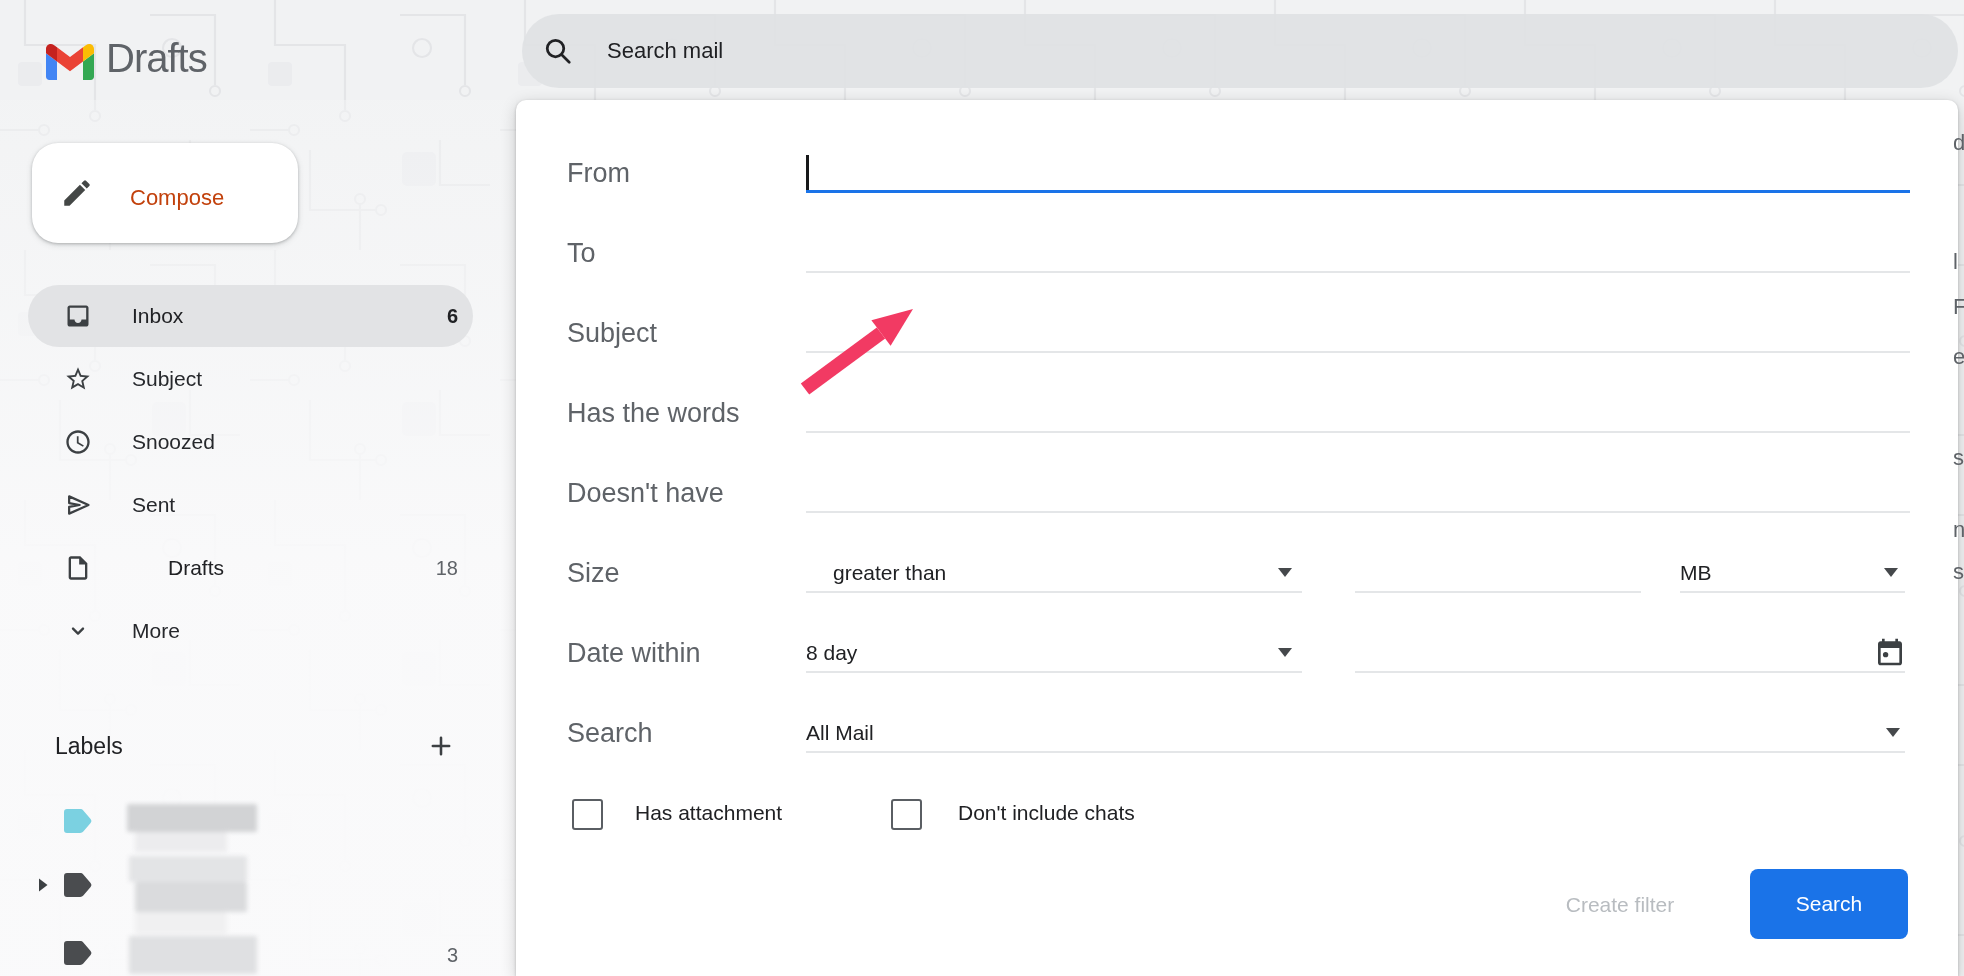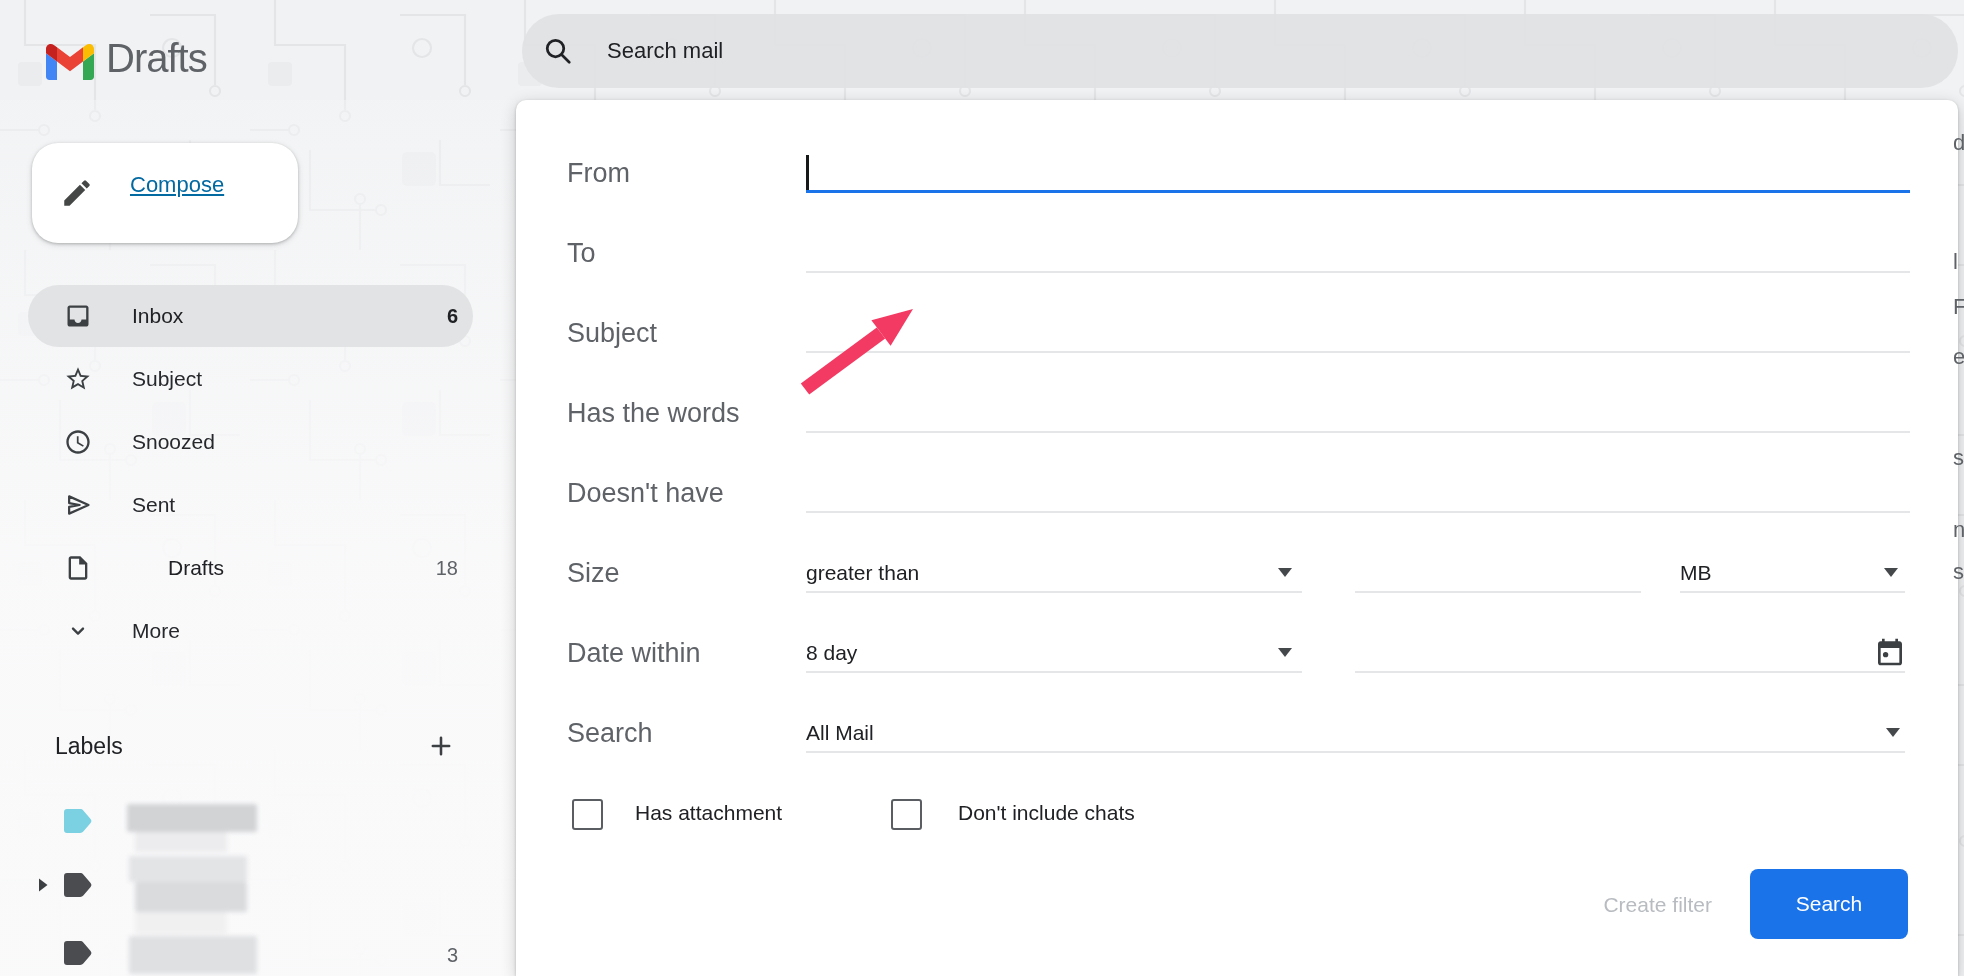"Compose" .compose-label { color: #0369a1 -> #c2410c; text-decoration: underline -> none; top: 171px -> 184px }
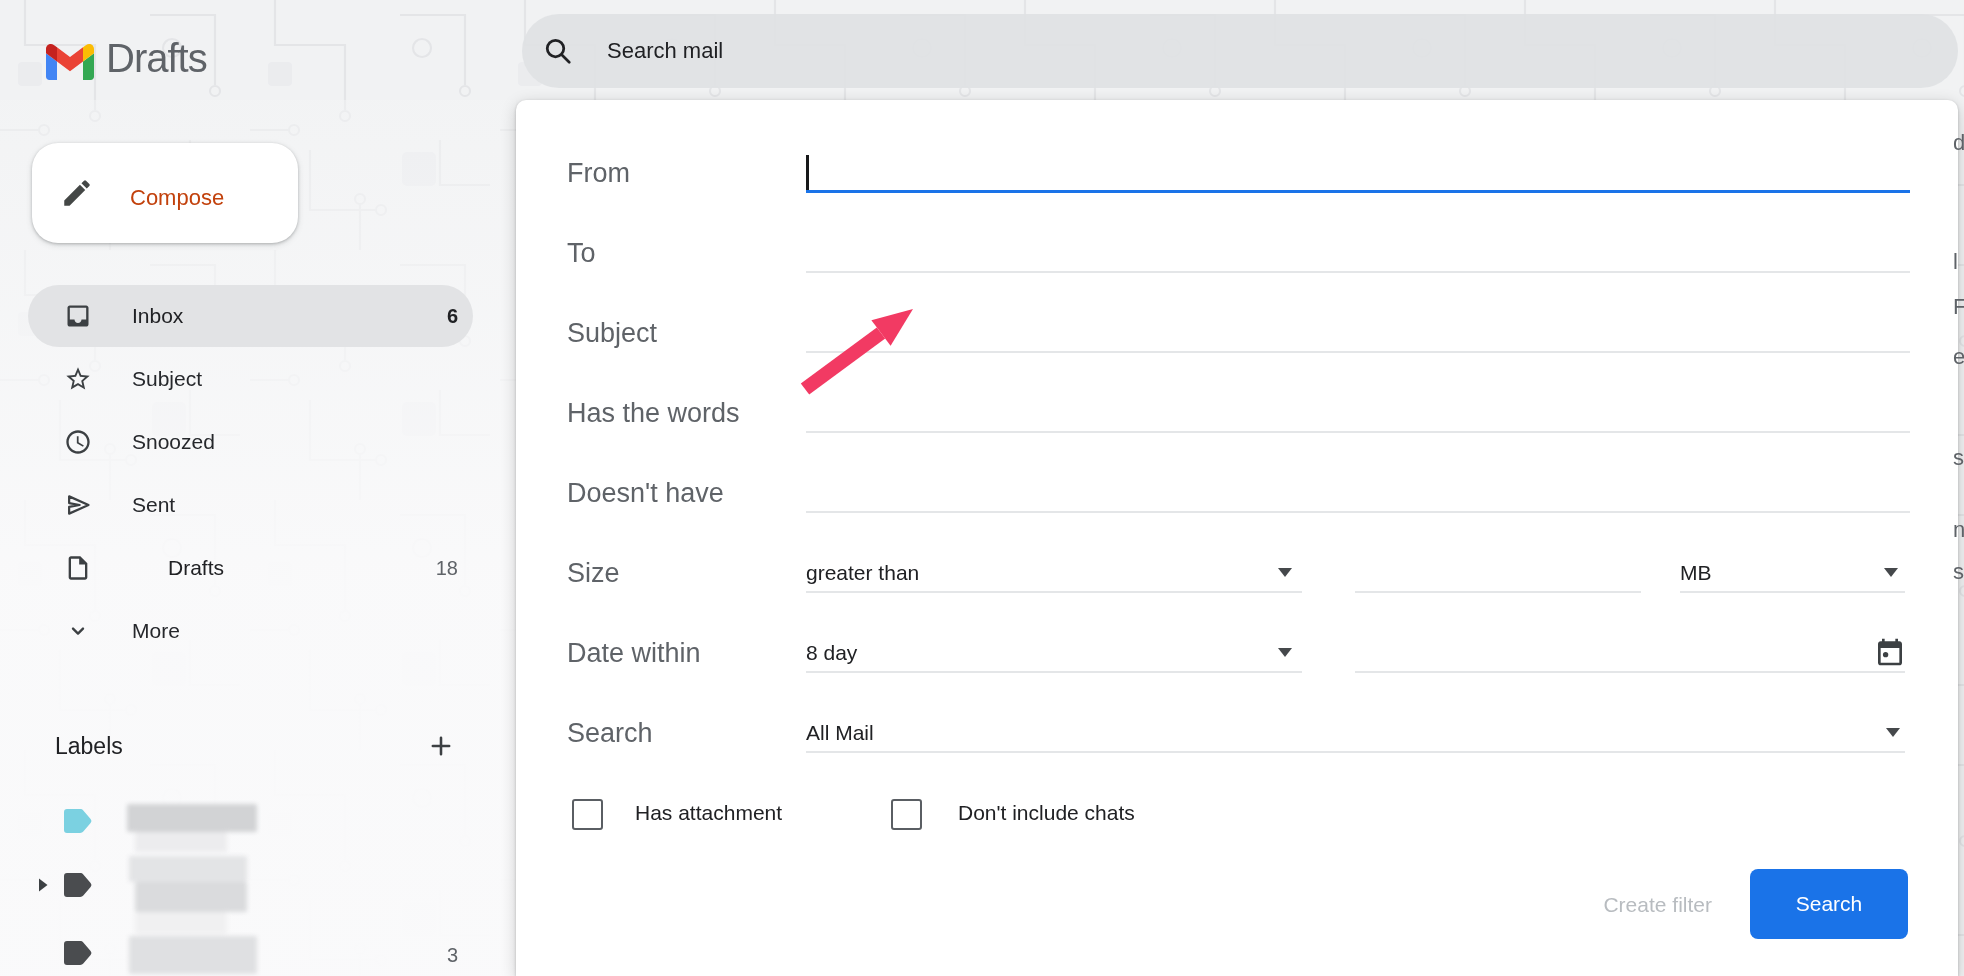"greater than" div.abs { left: 806px -> 833px }
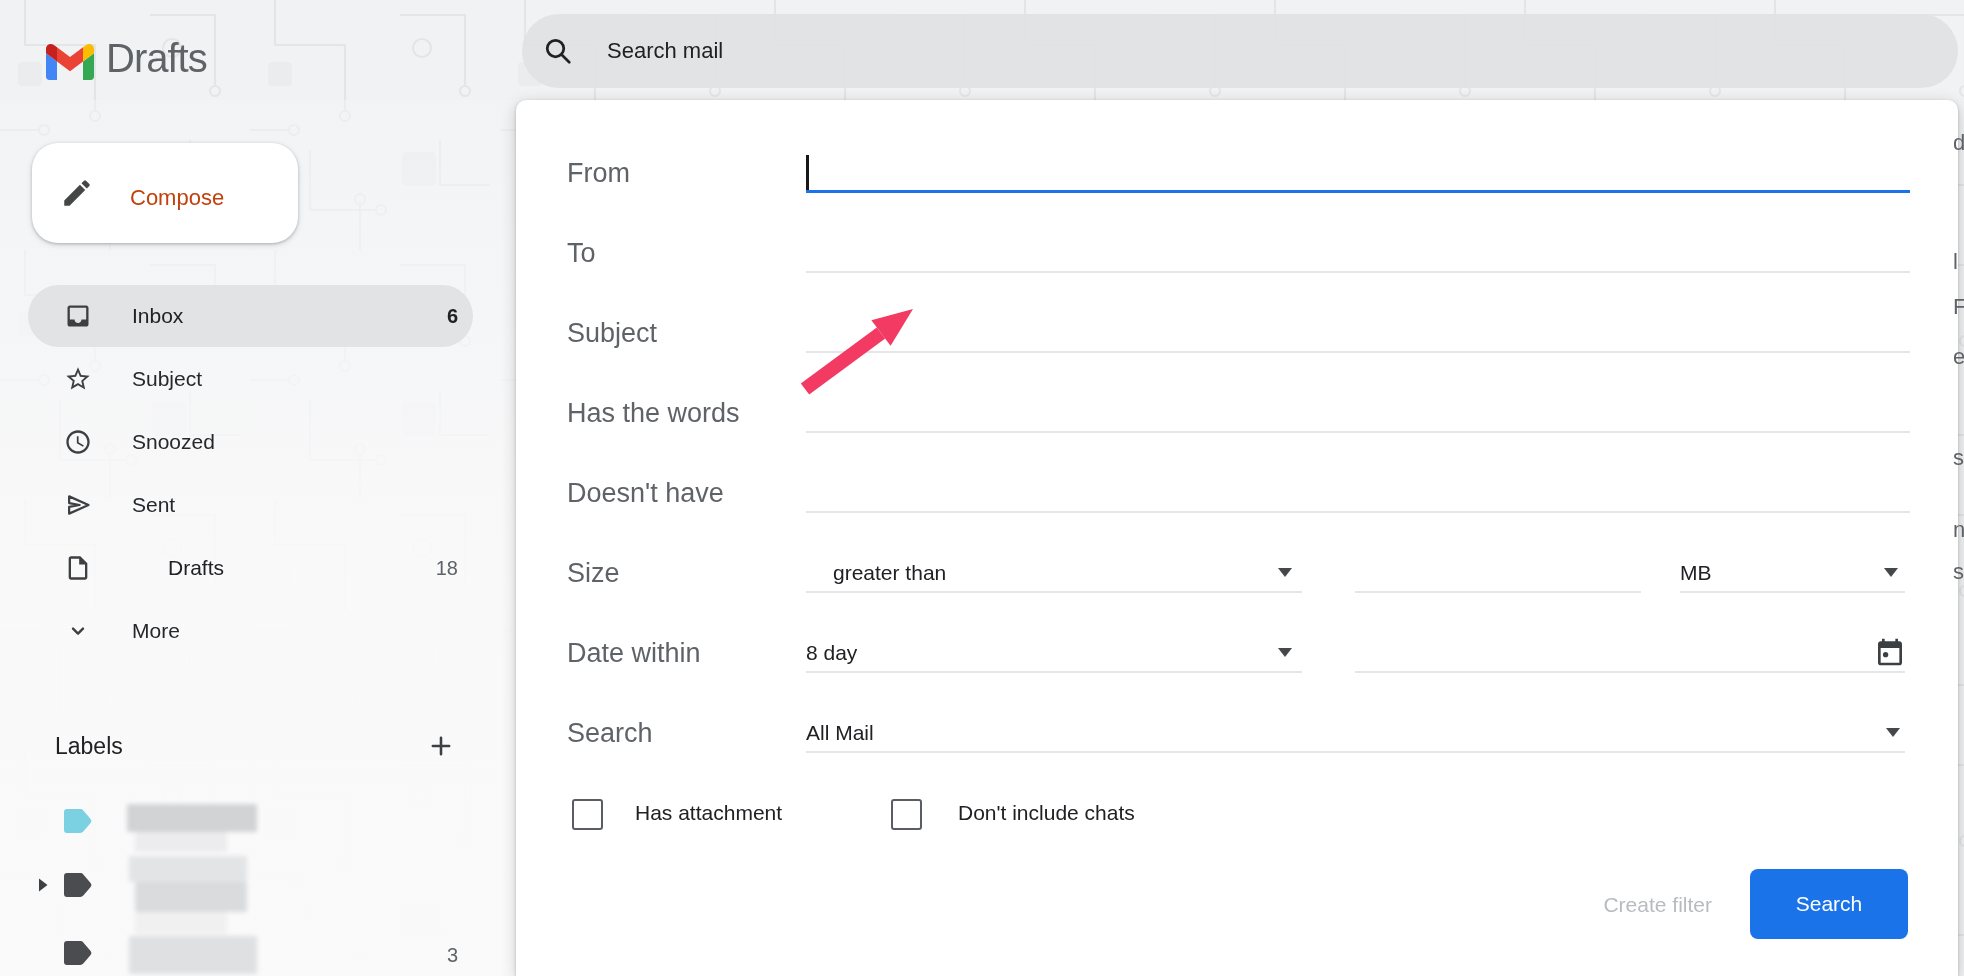"Create filter" .create-filter { text-align: right -> center }
